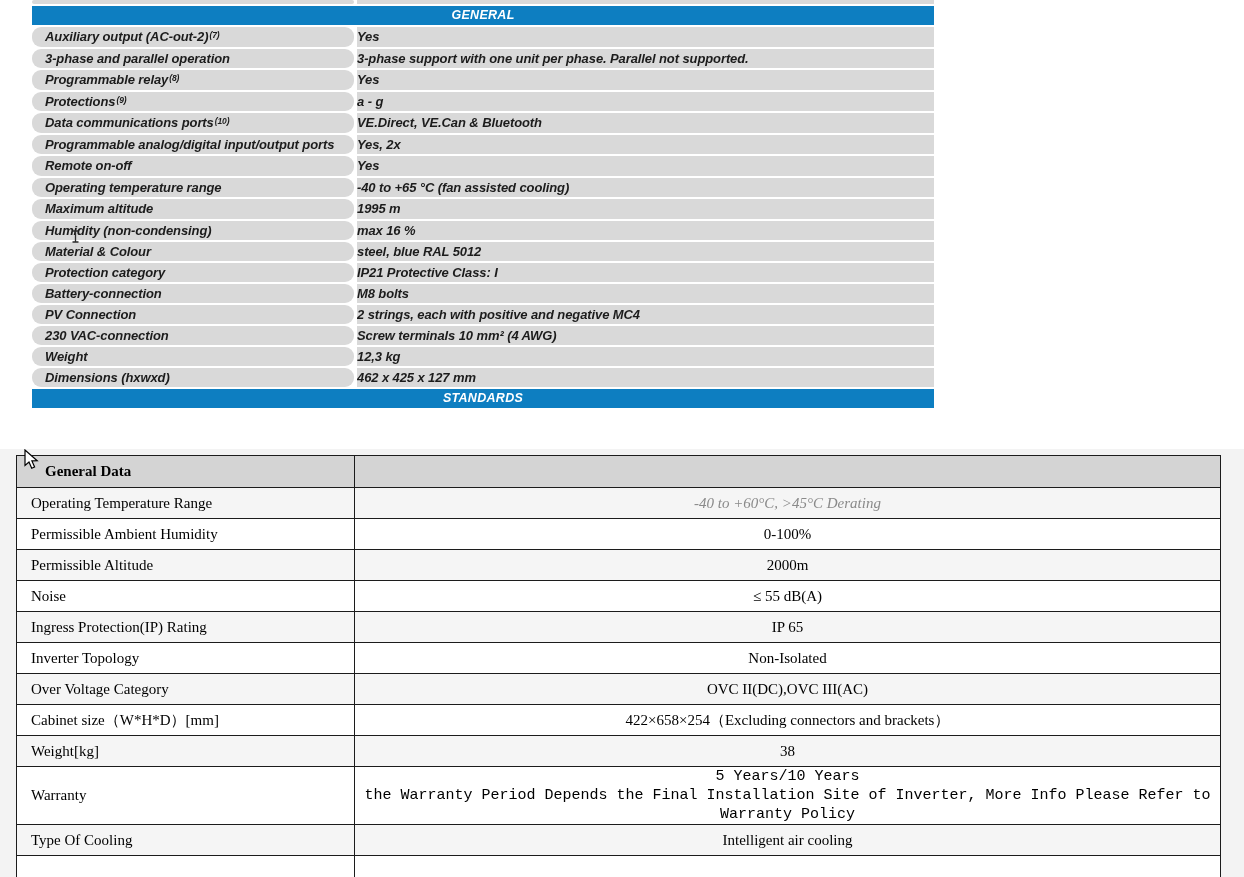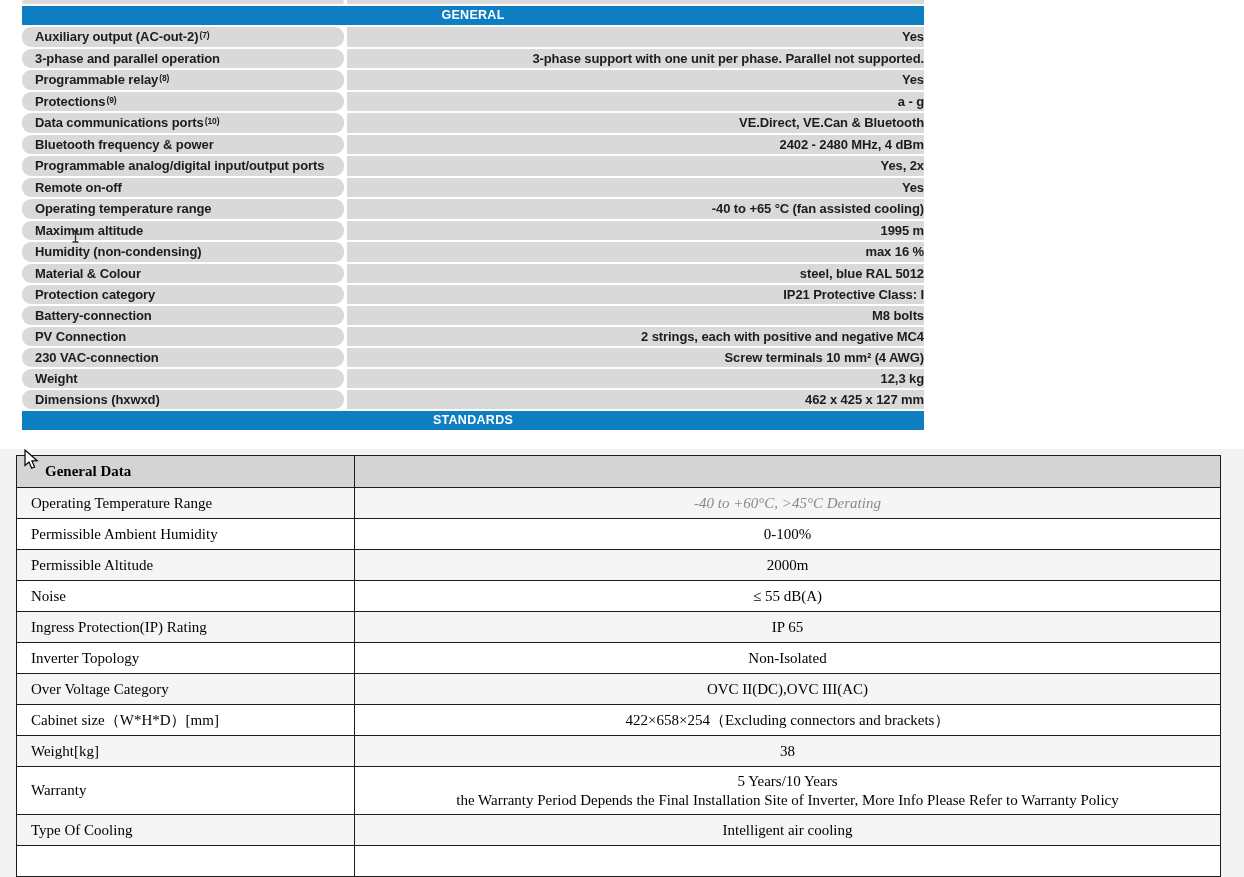"GENERAL" .top-wrap { font-style: none -> italic; left: 22px -> 32px }
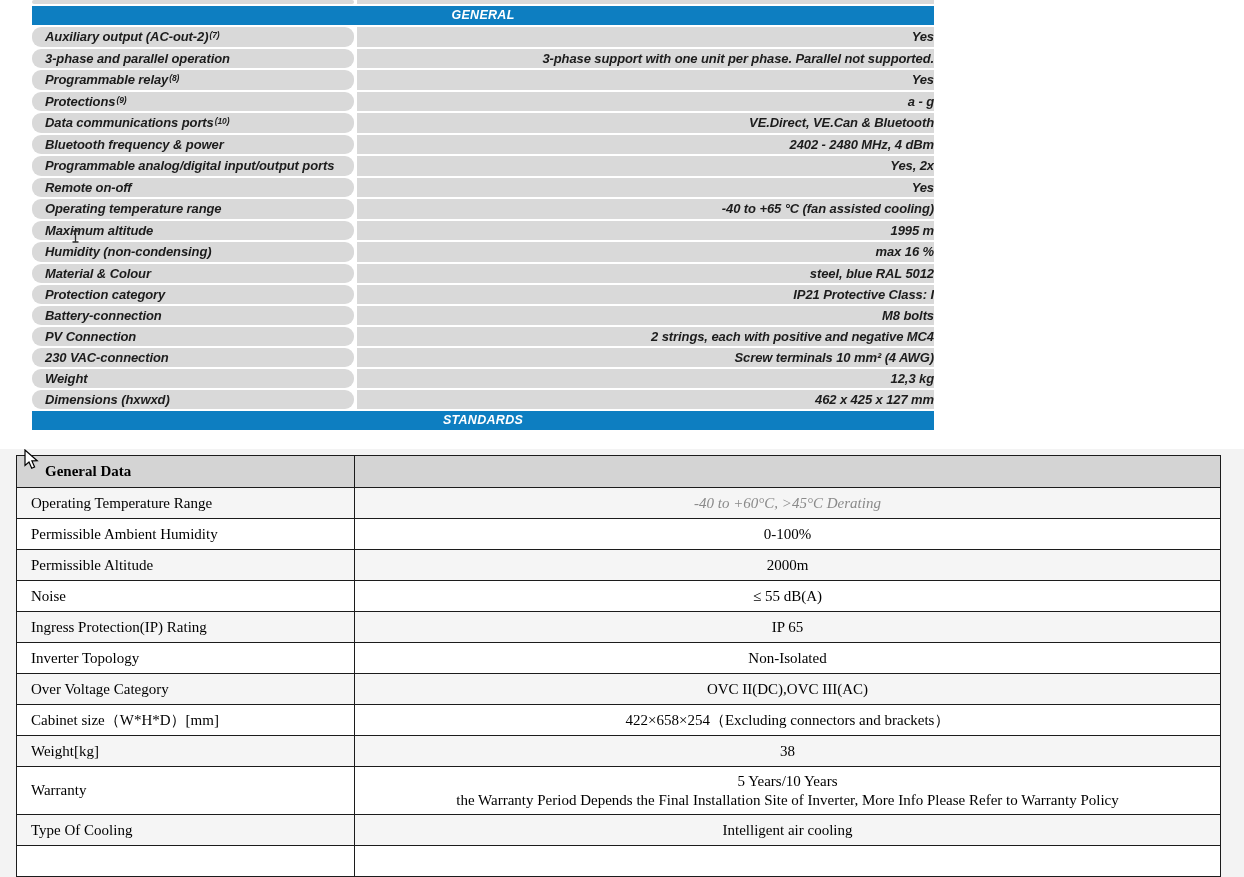"Yes" .trow .tvalue { text-align: right -> left }
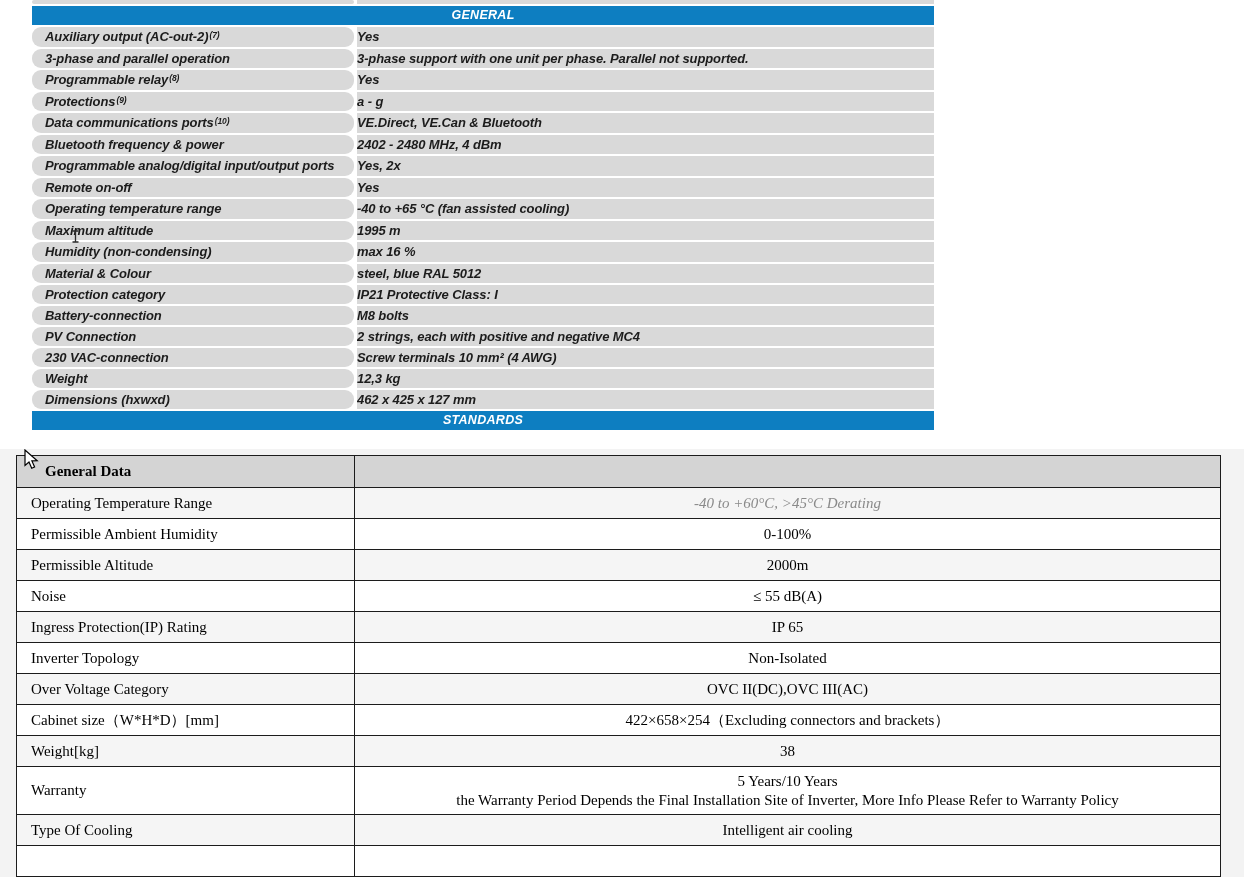"Bluetooth frequency & power" div.trow { html: <div> <div><span>Bluetooth frequency &amp; power</span></div> <div>2402 - 2480 MHz, 4 dBm</div> </div> -> none }
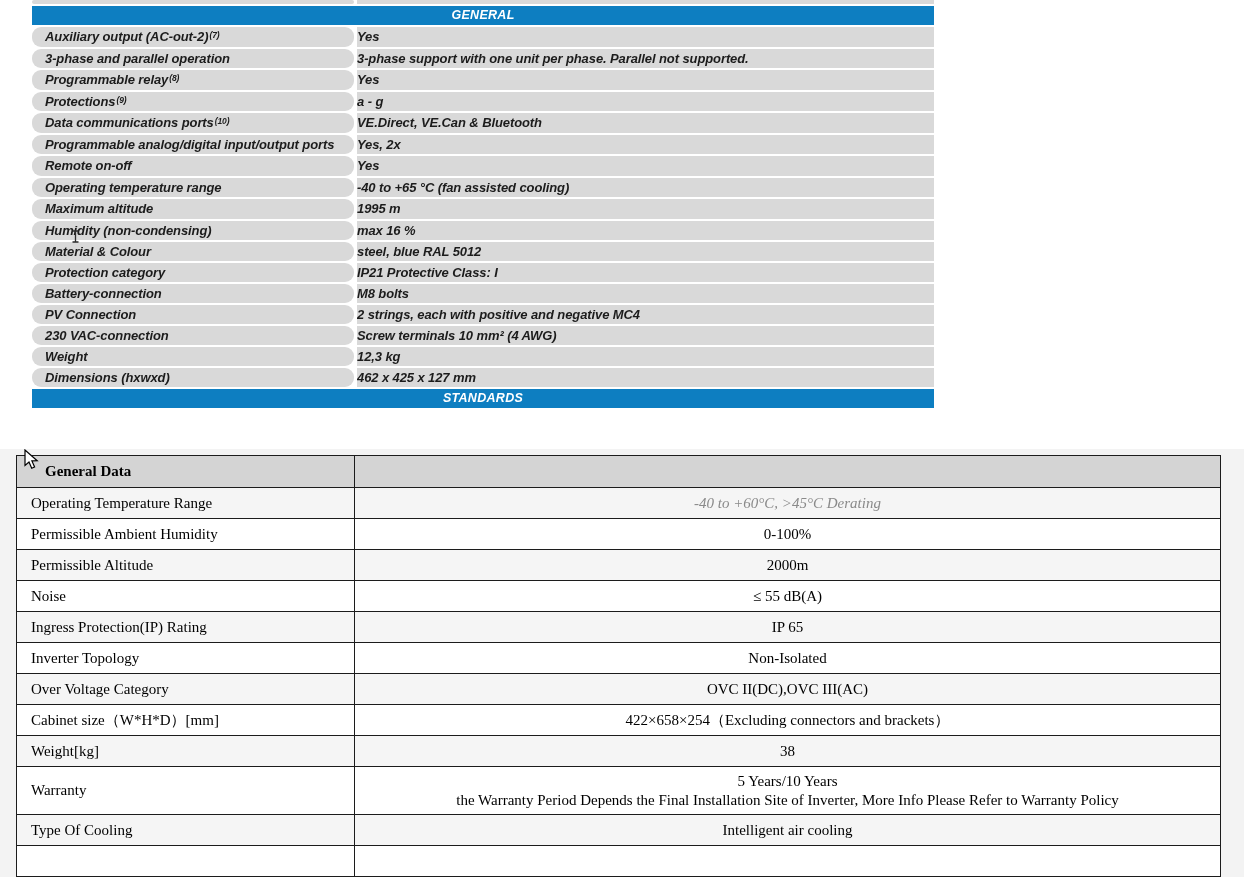"5 Years/10 Years" .wline { font-family: none -> Liberation Mono, monospace }
